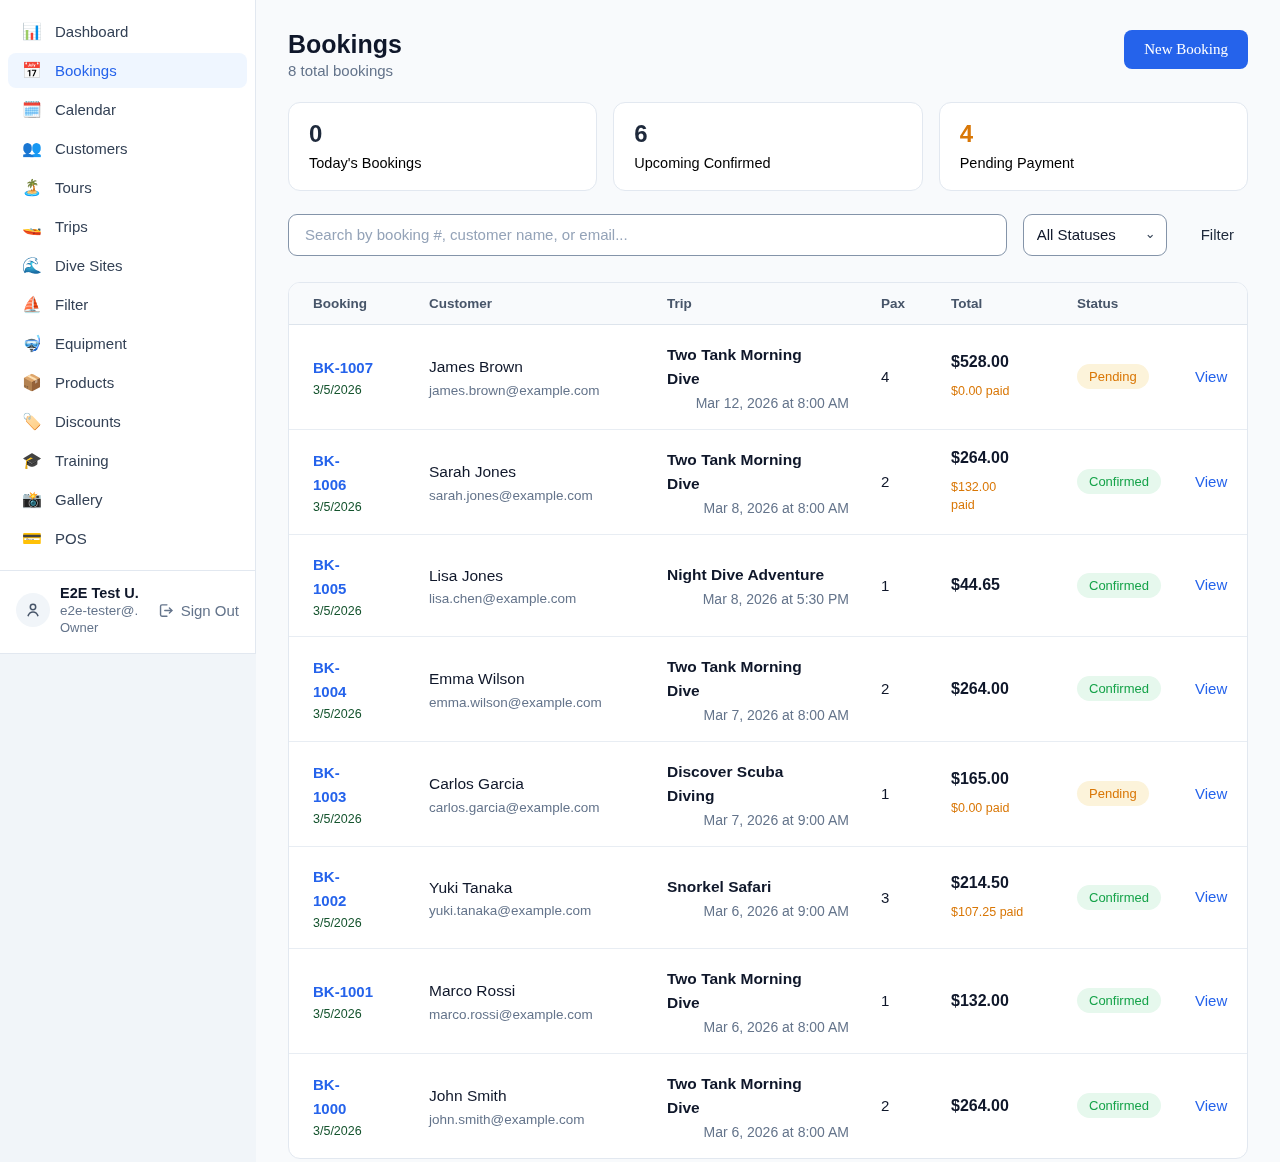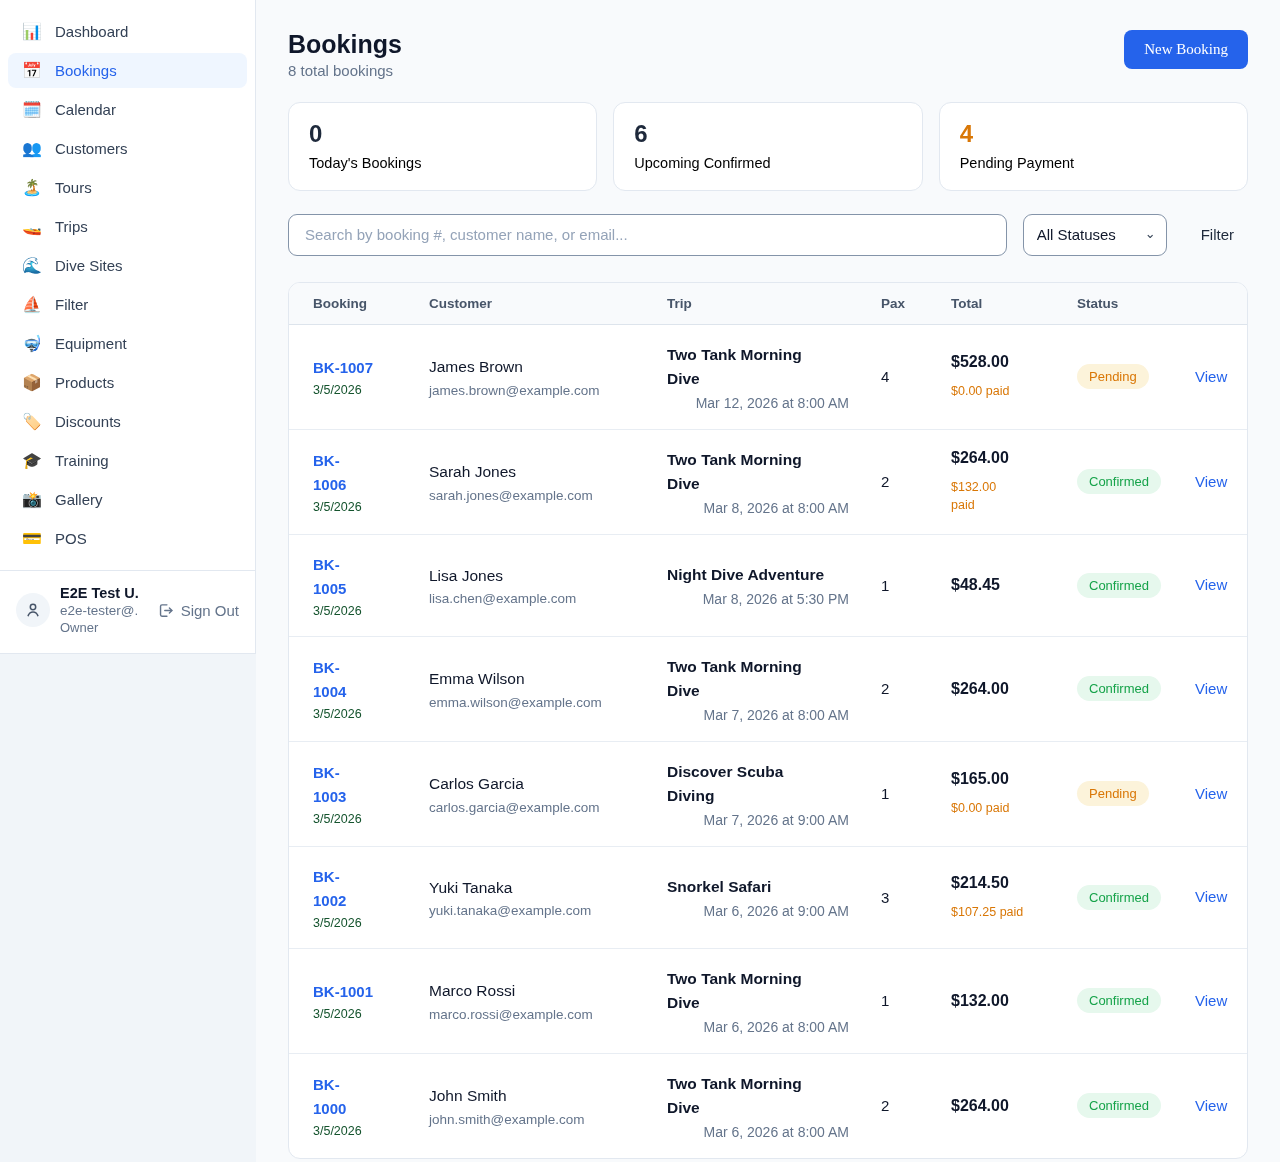"$48.45" div.total-val { text: $48.45 -> $44.65 }
